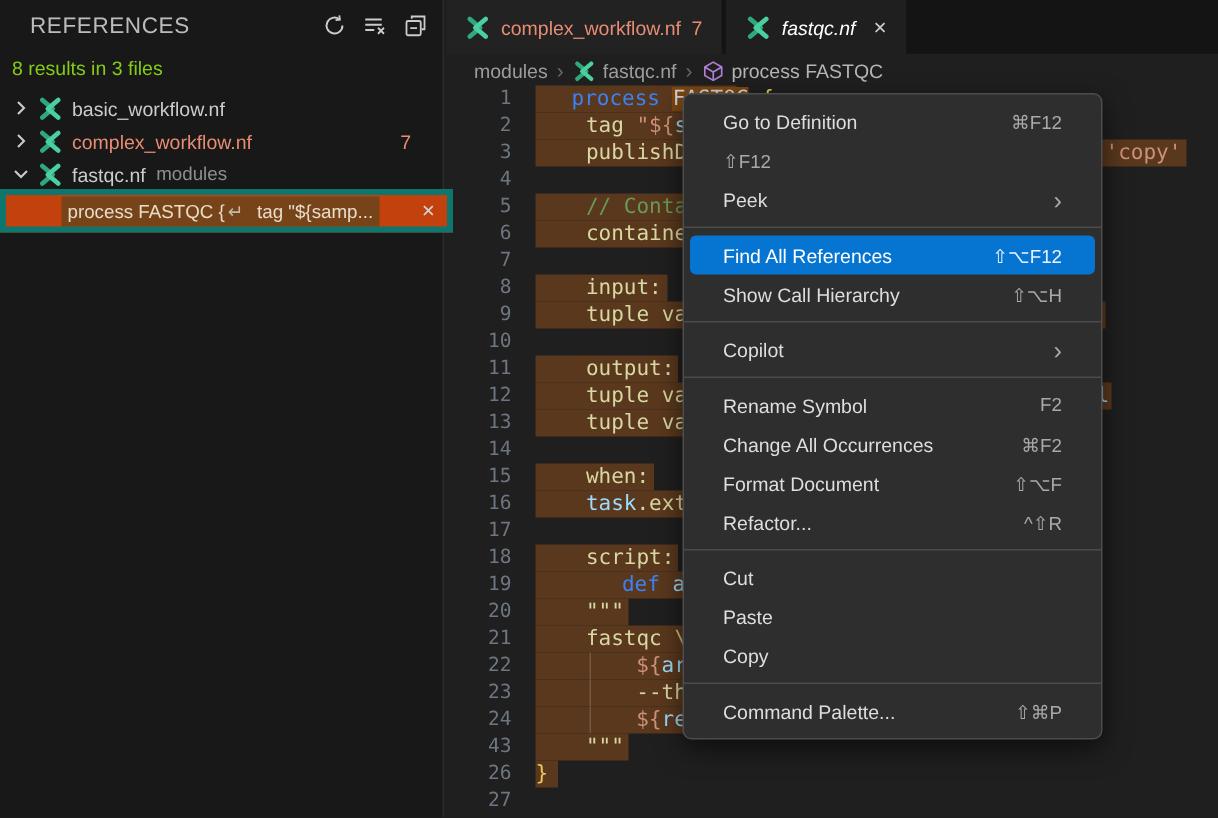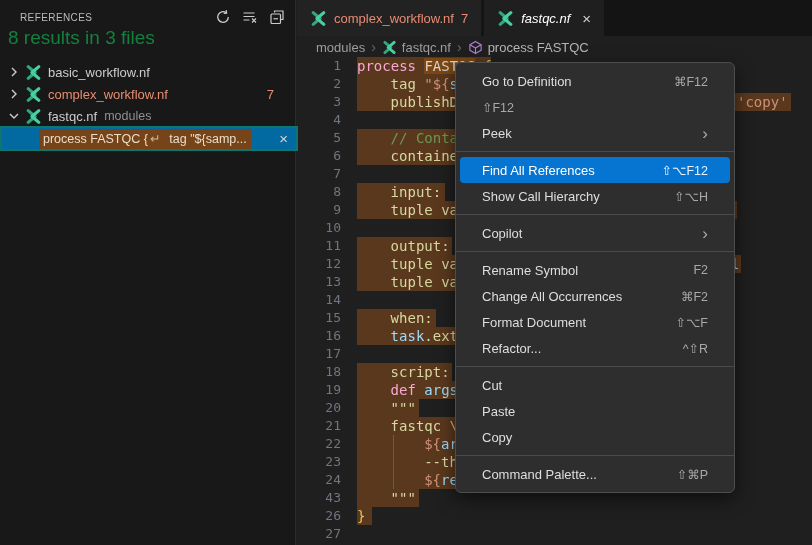"REFERENCES" .sb-title { font-size: 10px -> 15px }
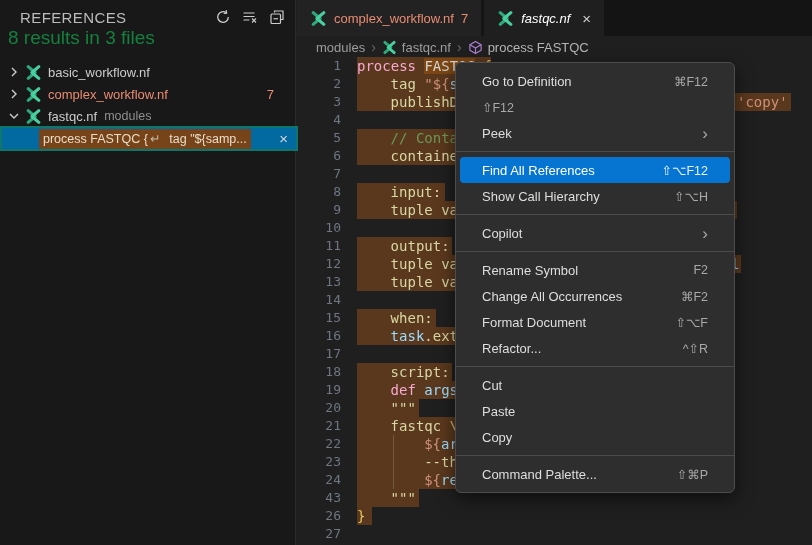"8 results in 3 files" .sb-summary { color: #15803d -> #84cc16; font-size: 19px -> 13px; top: 27px -> 38px }
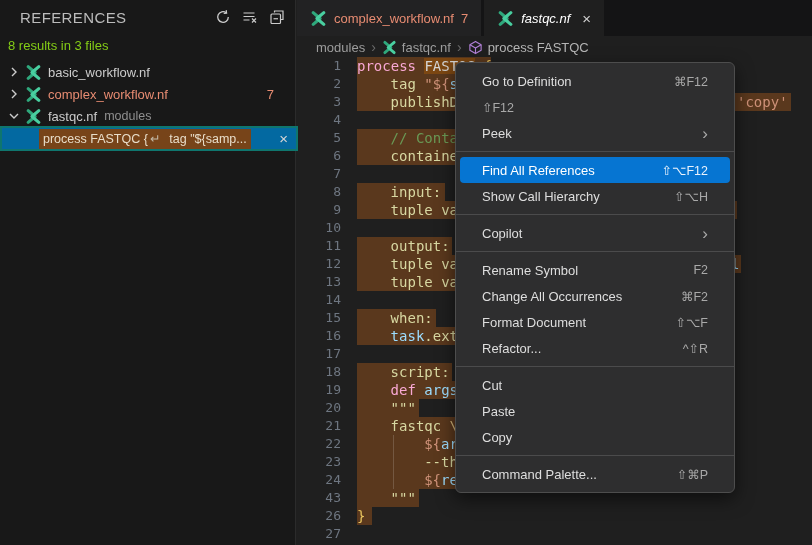"process" .tok-kw { color: #f9a8d4 -> #3b82f6; padding-left: none -> 24px }
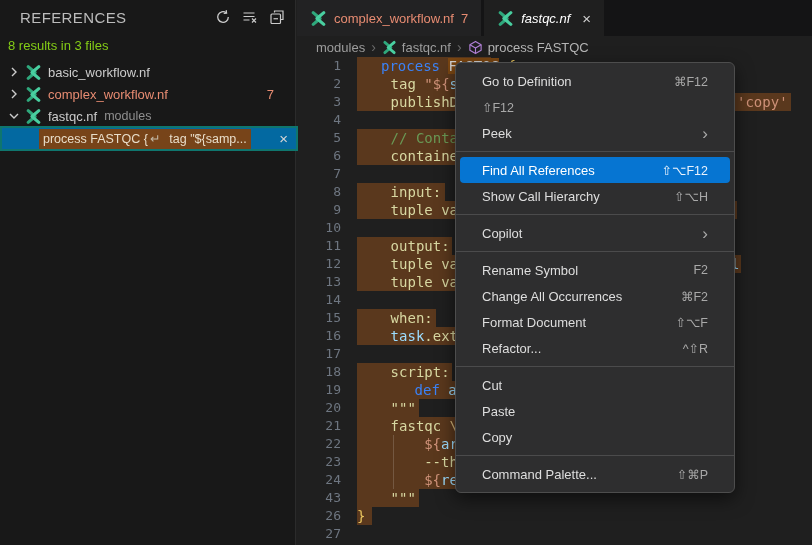"process FASTQC { ↵ tag" .result-row { background: #0369a1 -> #c2410c; border: 2px solid #0f766e -> 4px solid #0f766e }
